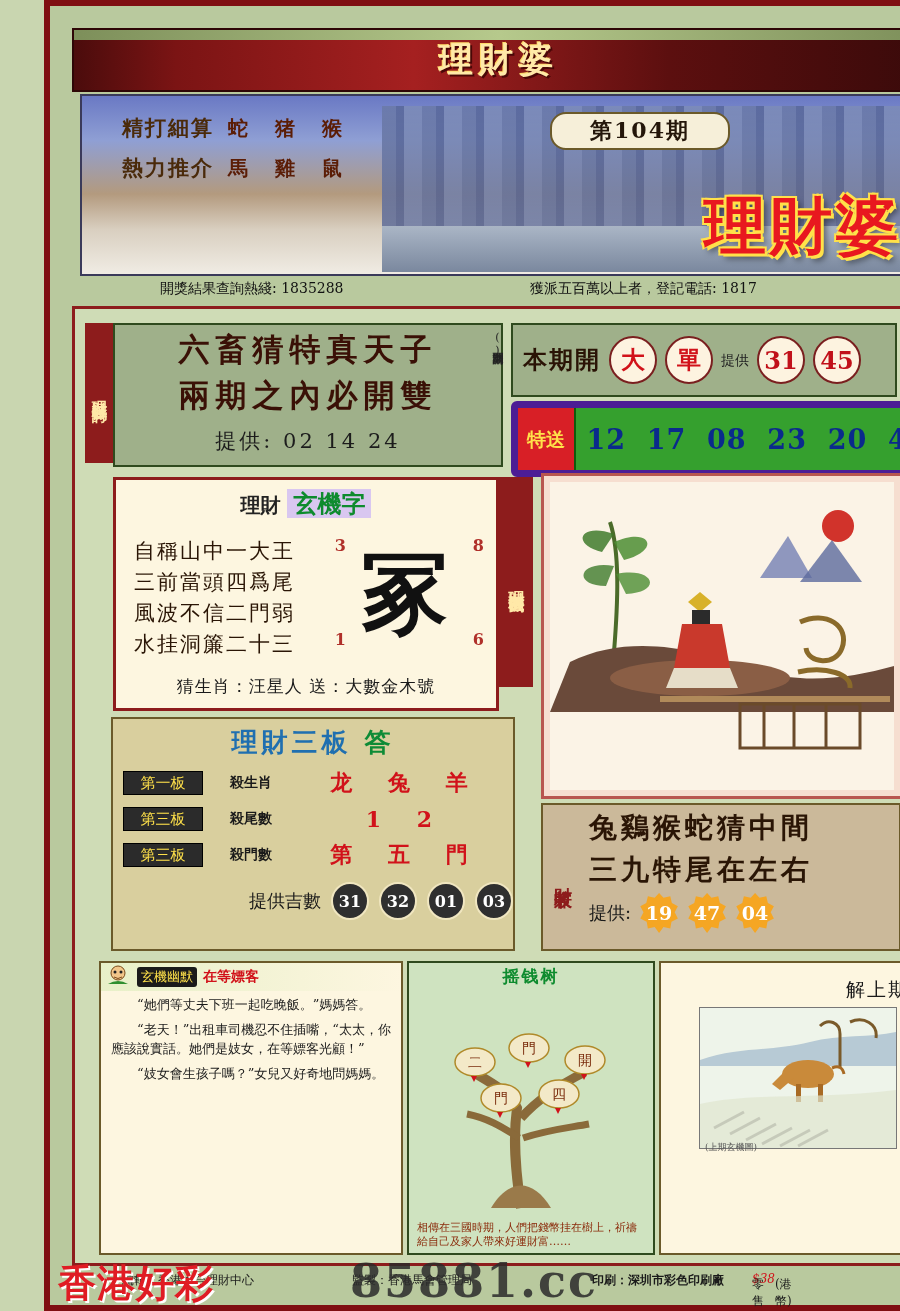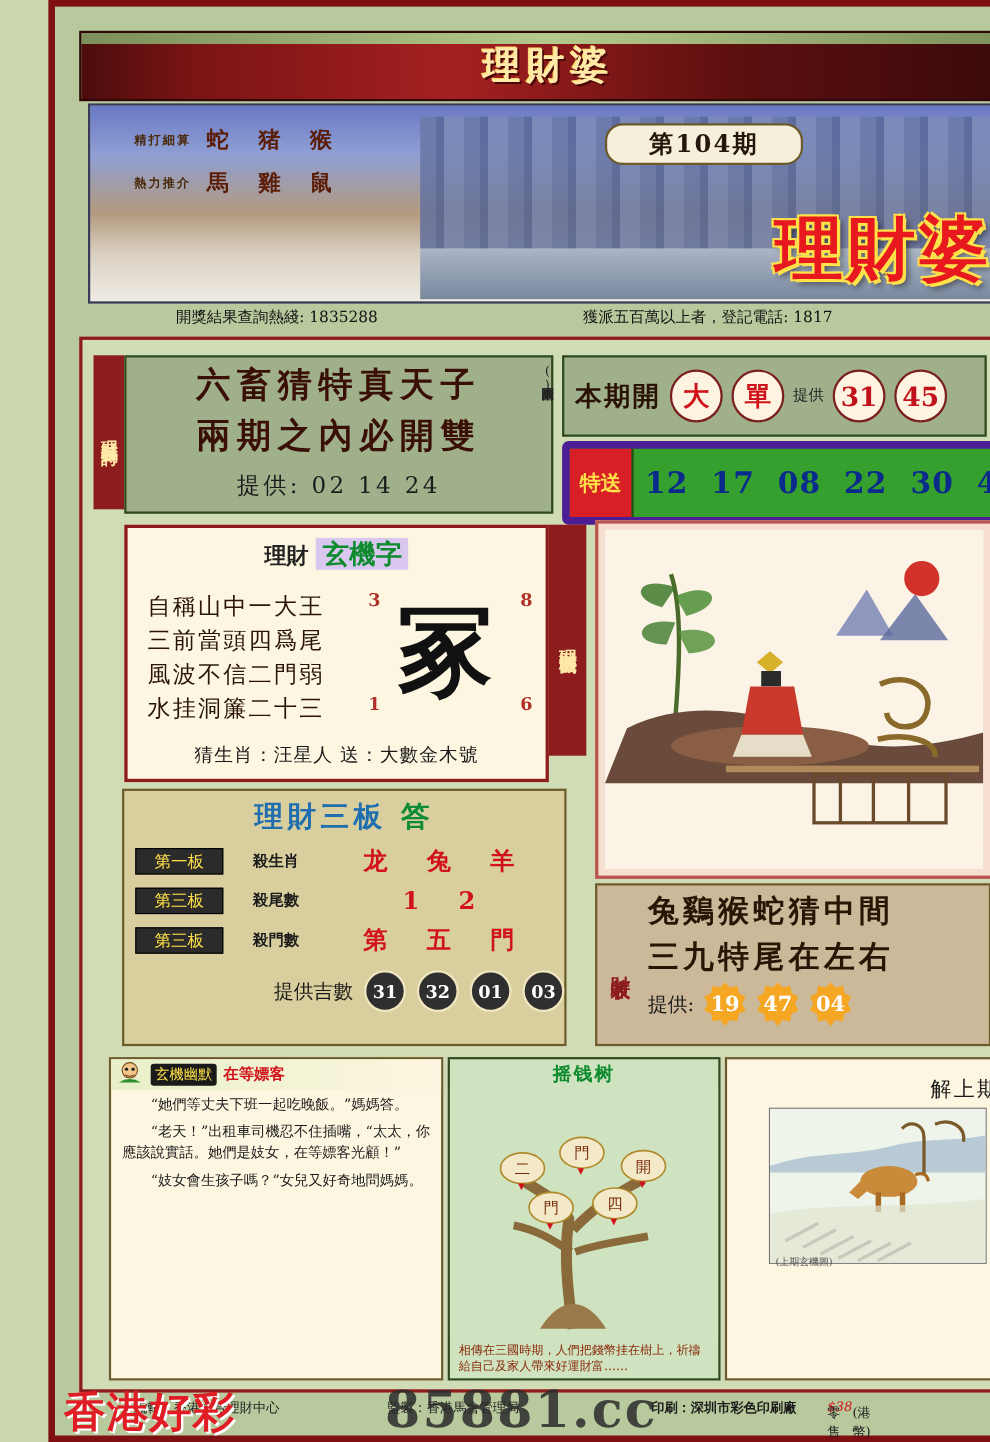"精打細算" .hero-tag { font-size: 11px -> 21px }
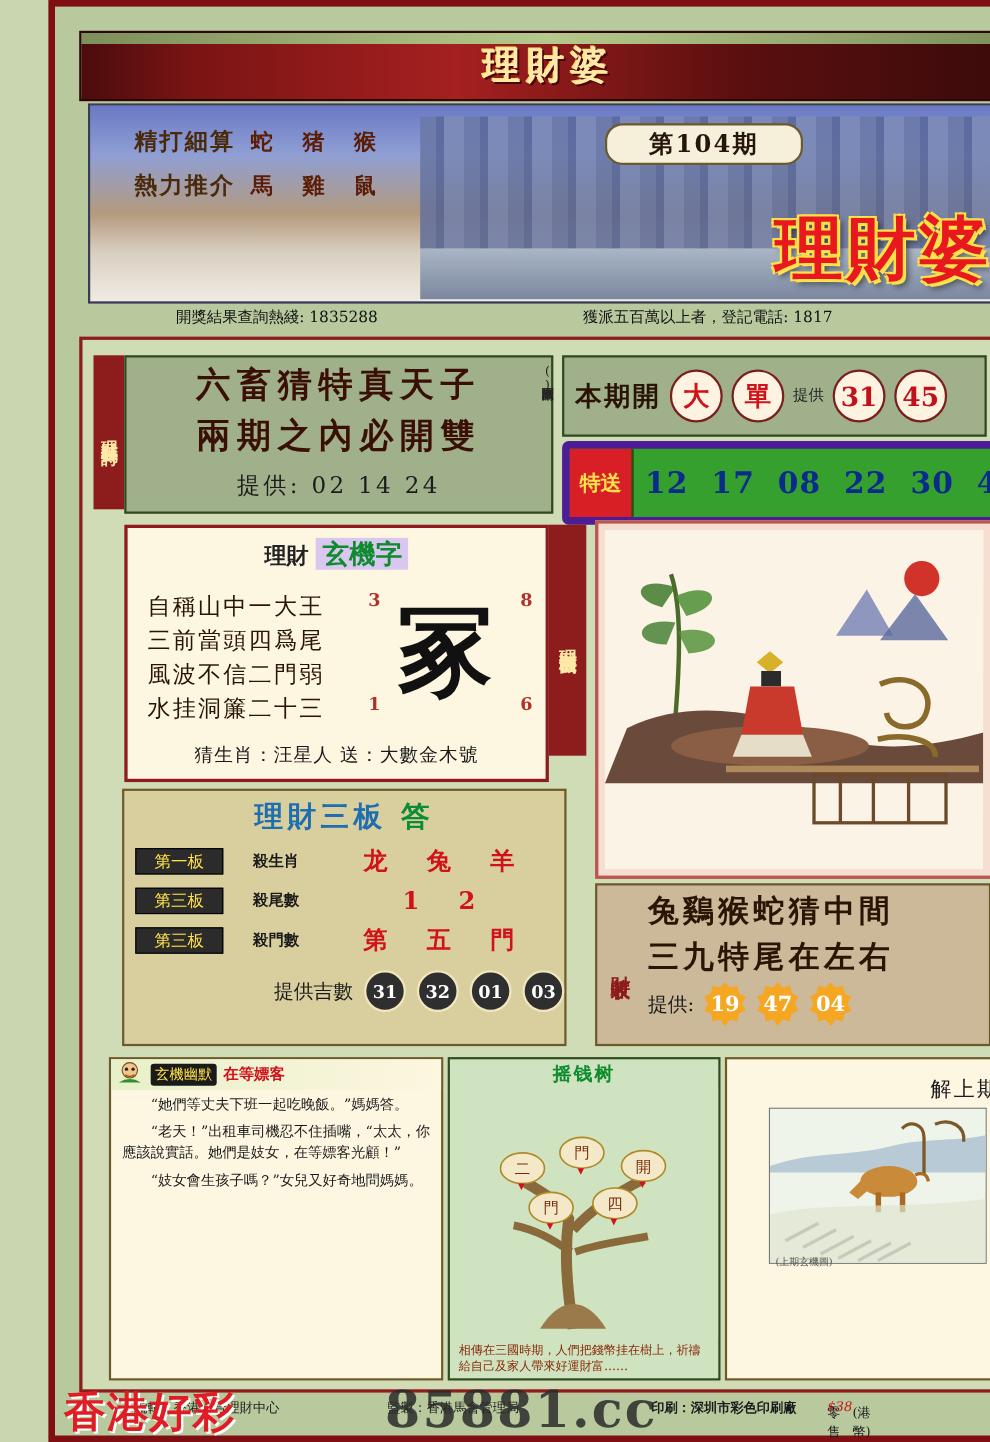"22" span { text: 22 -> 23 }
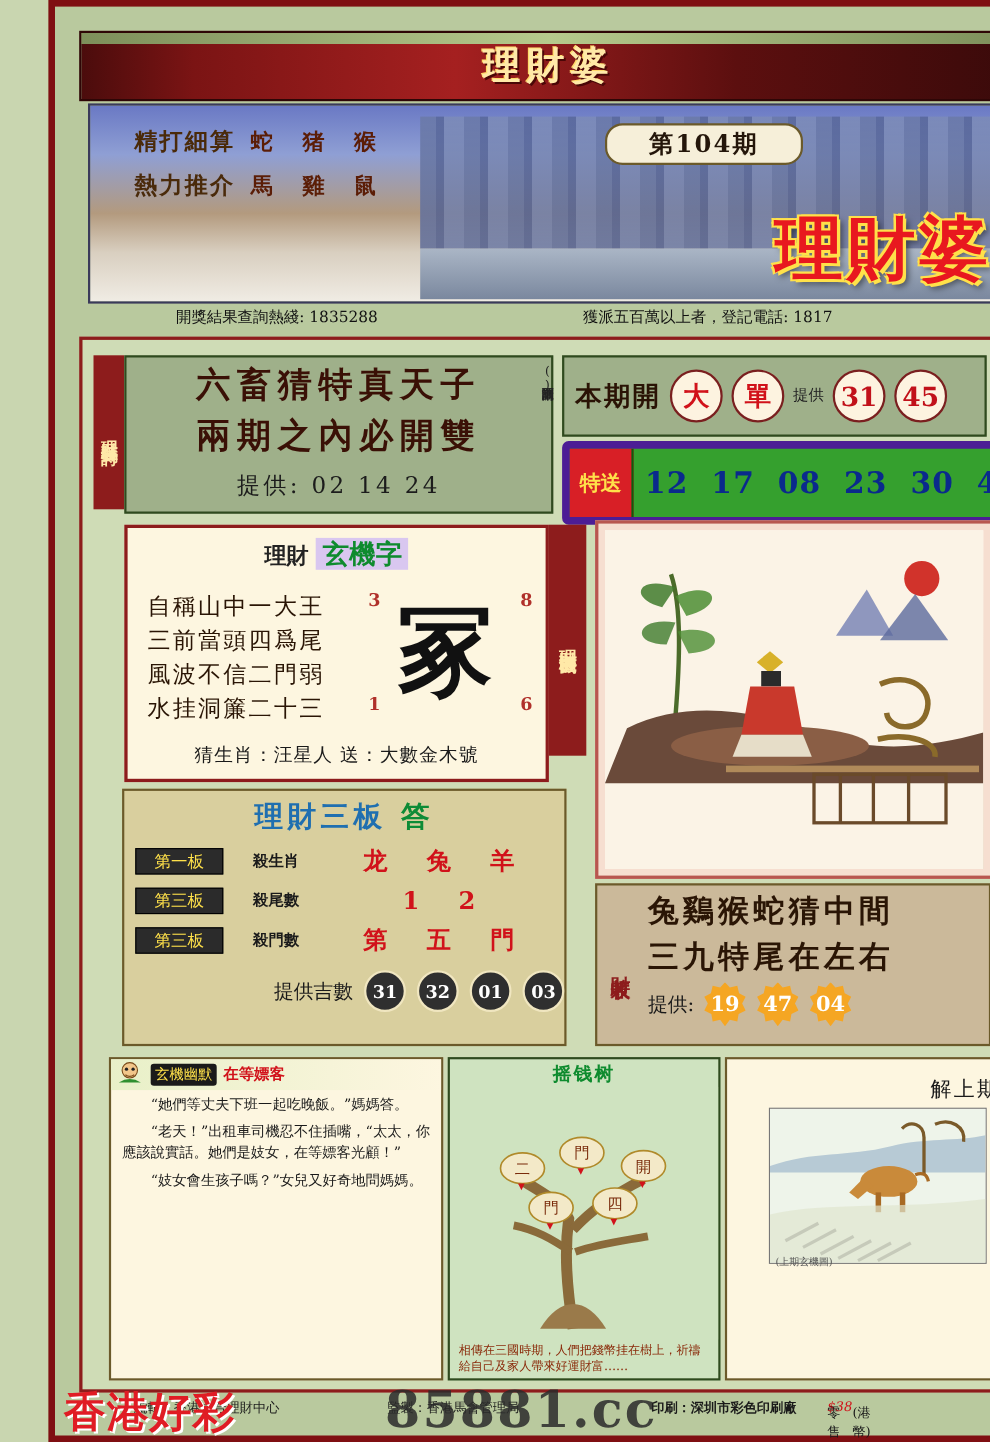"30" span { text: 30 -> 20 }
